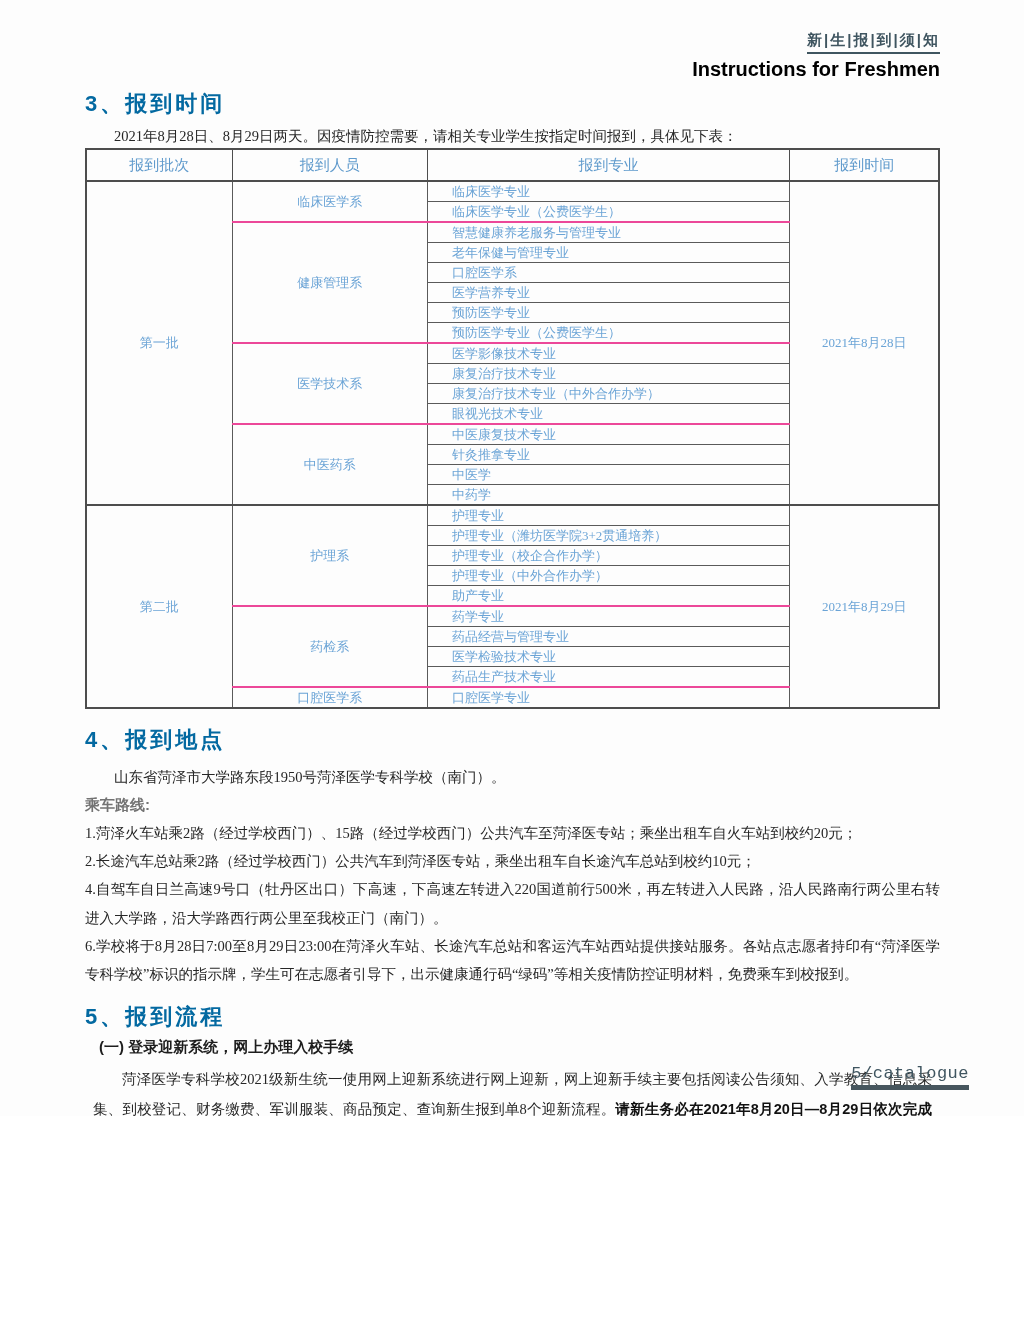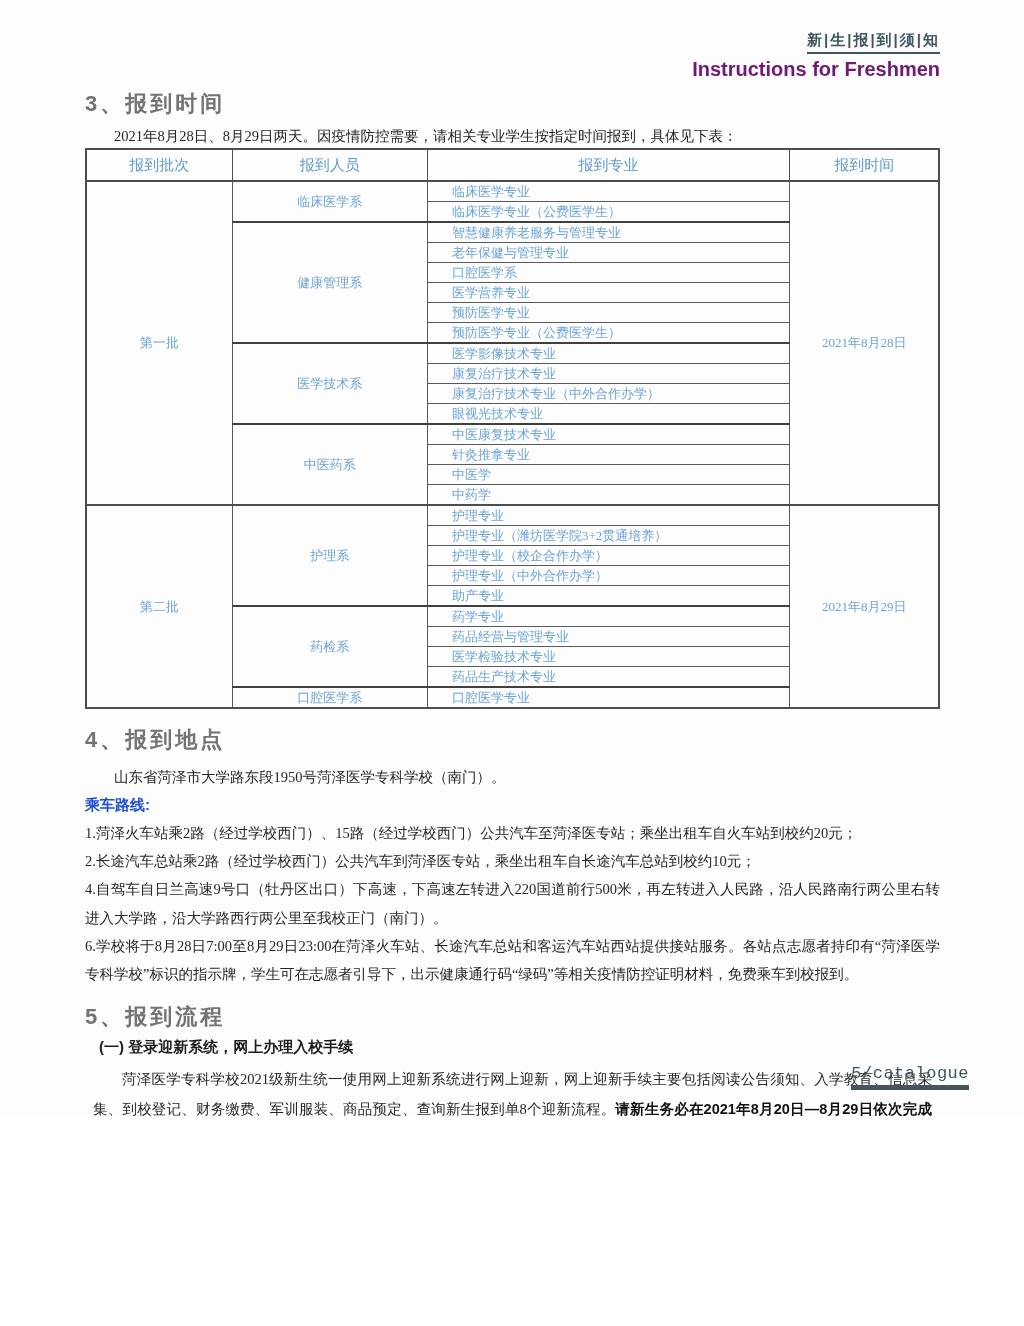"Instructions for Freshmen" .doc-header-en { color: #701a75 -> #000000 }
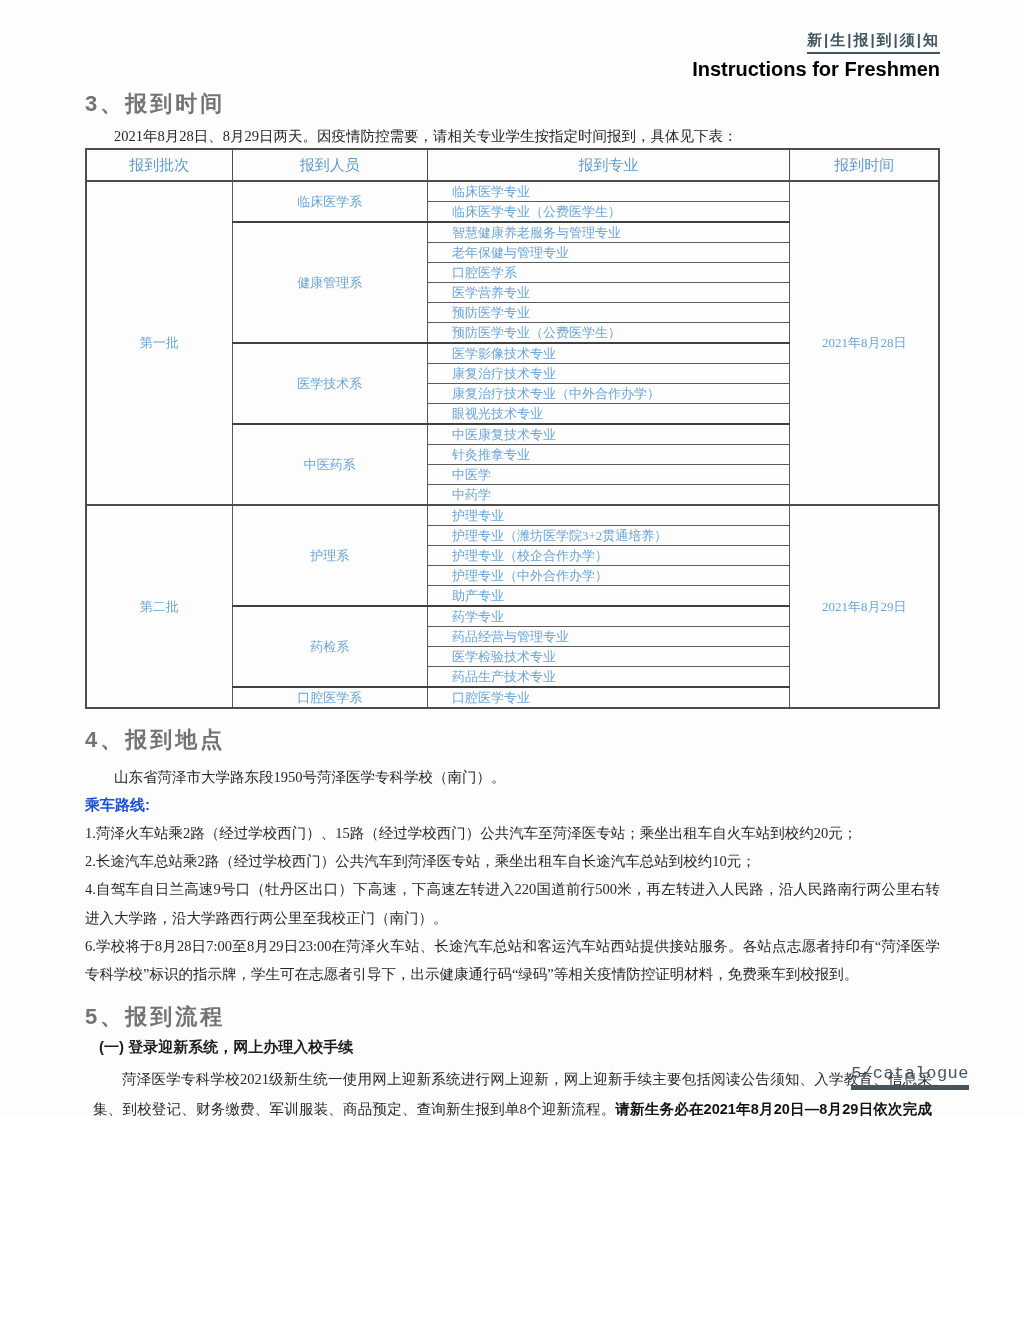"3、报到时间" .sec-title { color: #737373 -> #0369a1 }
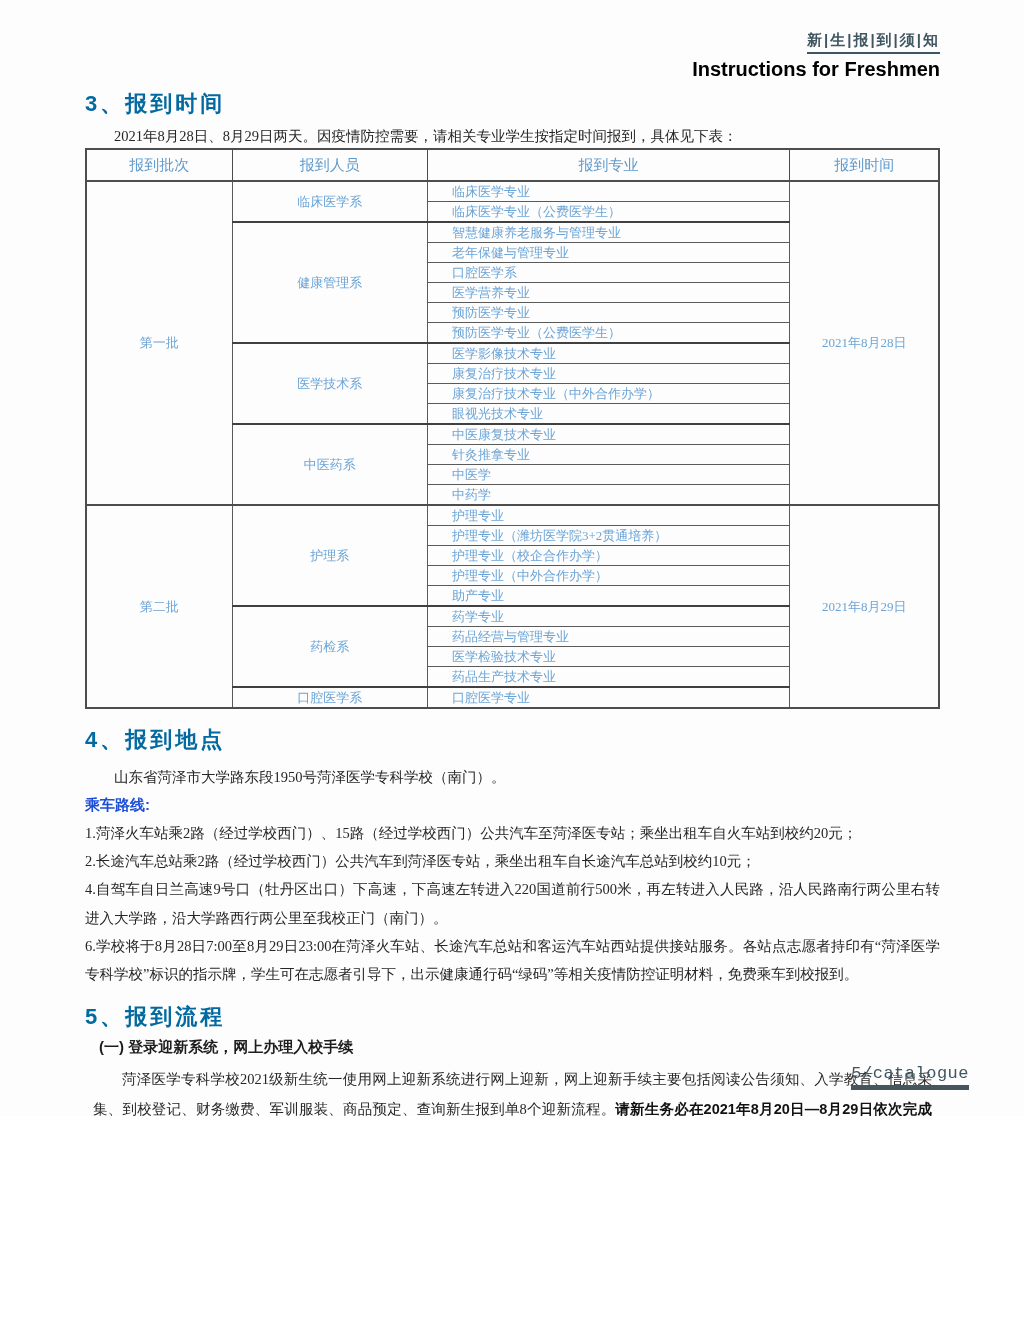"智慧健康养老服务与管理专业" table.report tr.dept-start td { border-top: 2px solid #404040 -> 2px solid #ec4899 }
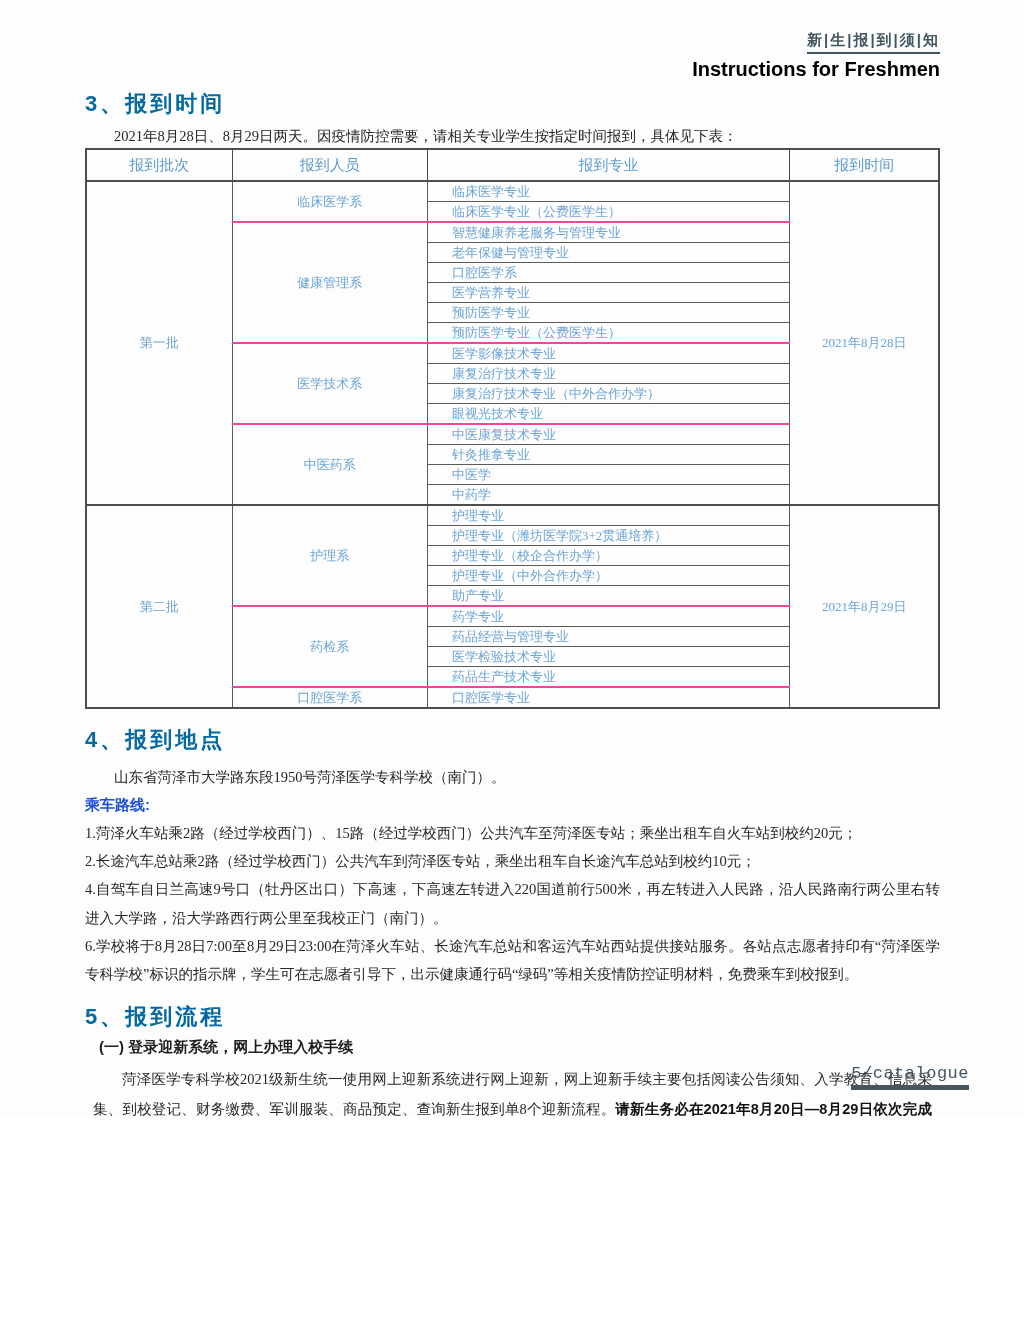"乘车路线:" .routes-label { color: #1d4ed8 -> #737373 }
